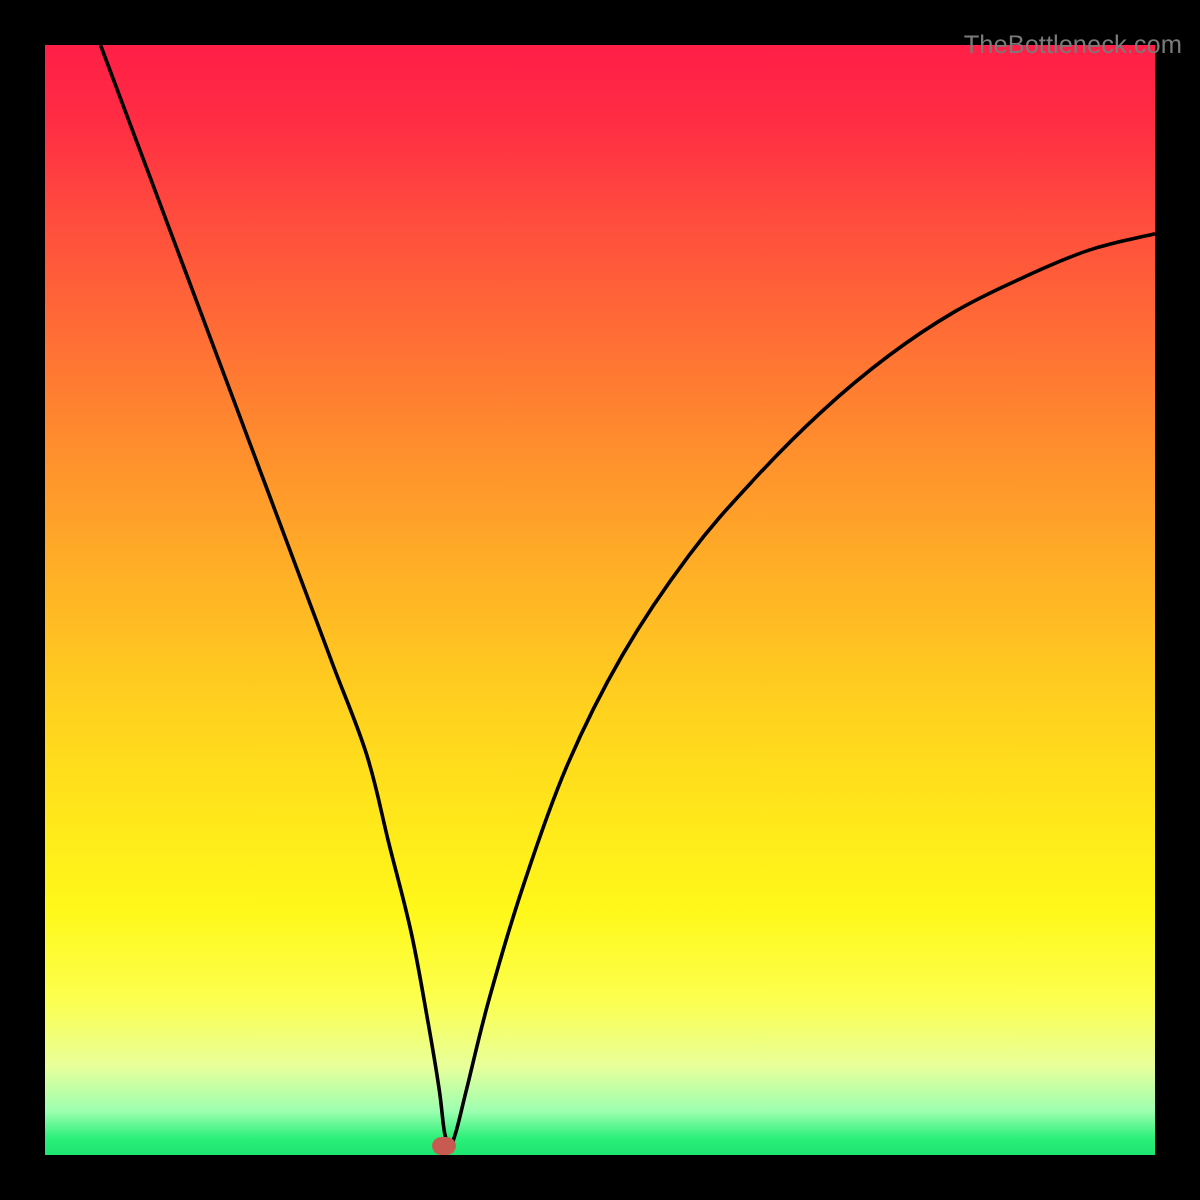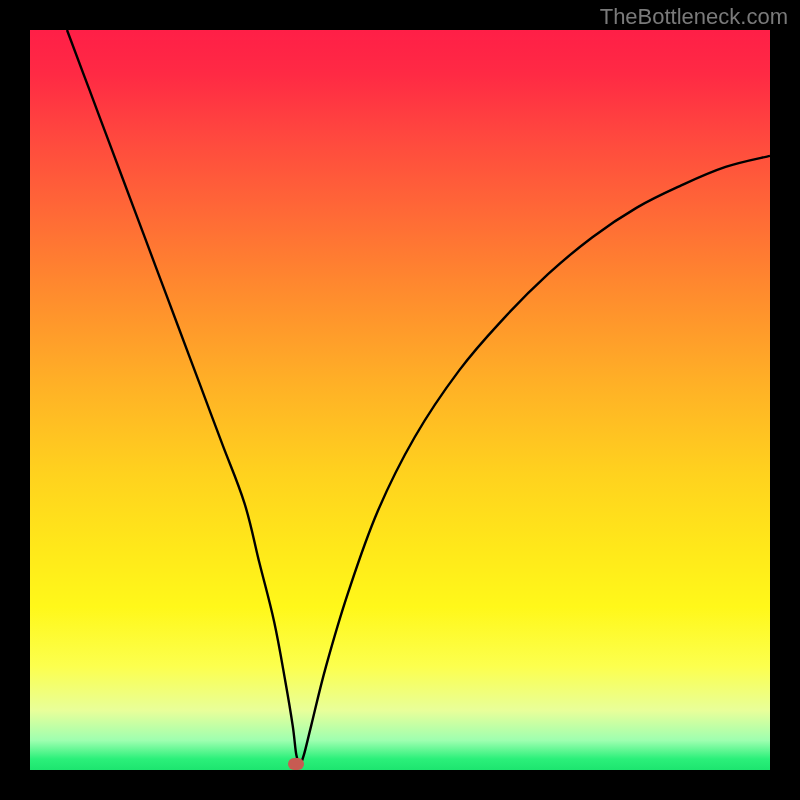"TheBottleneck.com" .attribution { font-size: 22px -> 17px; top: 4px -> 20px }
